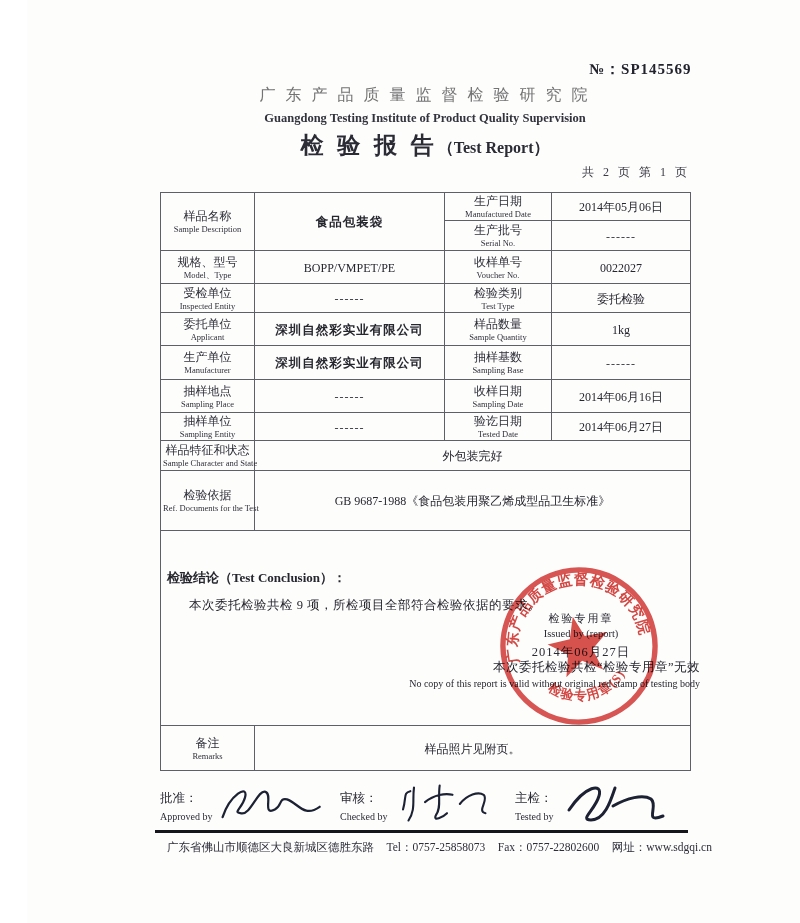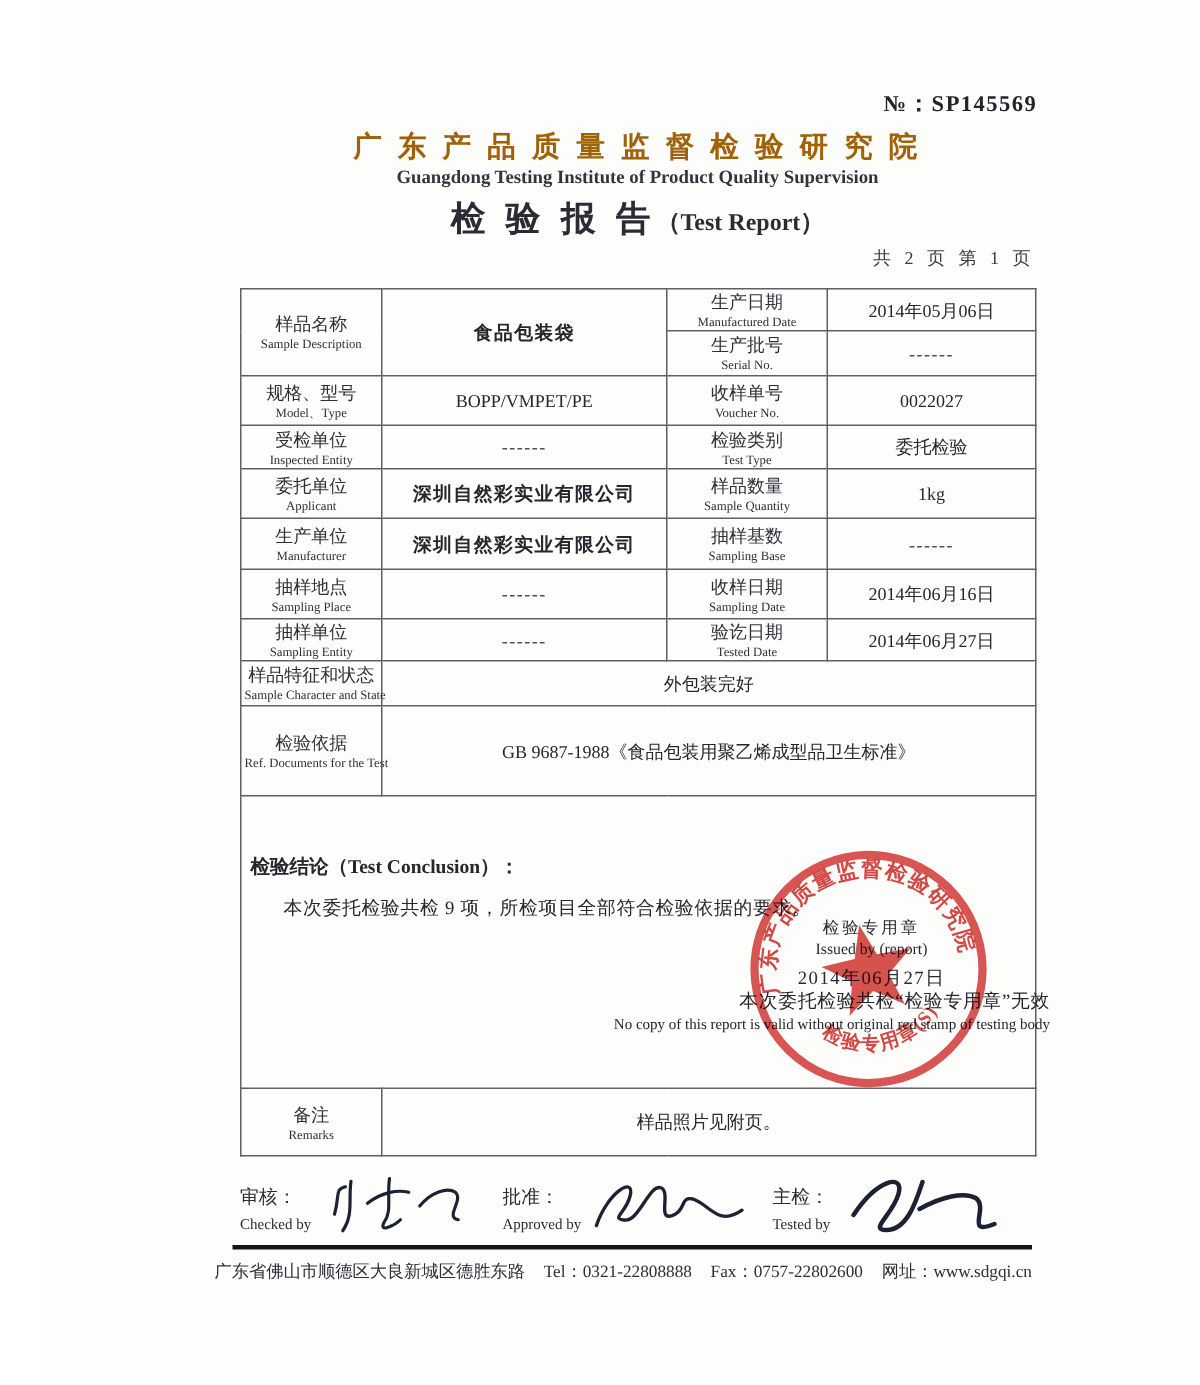"广 东 产 品 质" .org-cn { color: #a16207 -> #737373; font-size: 19px -> 16px; font-weight: bold -> normal }
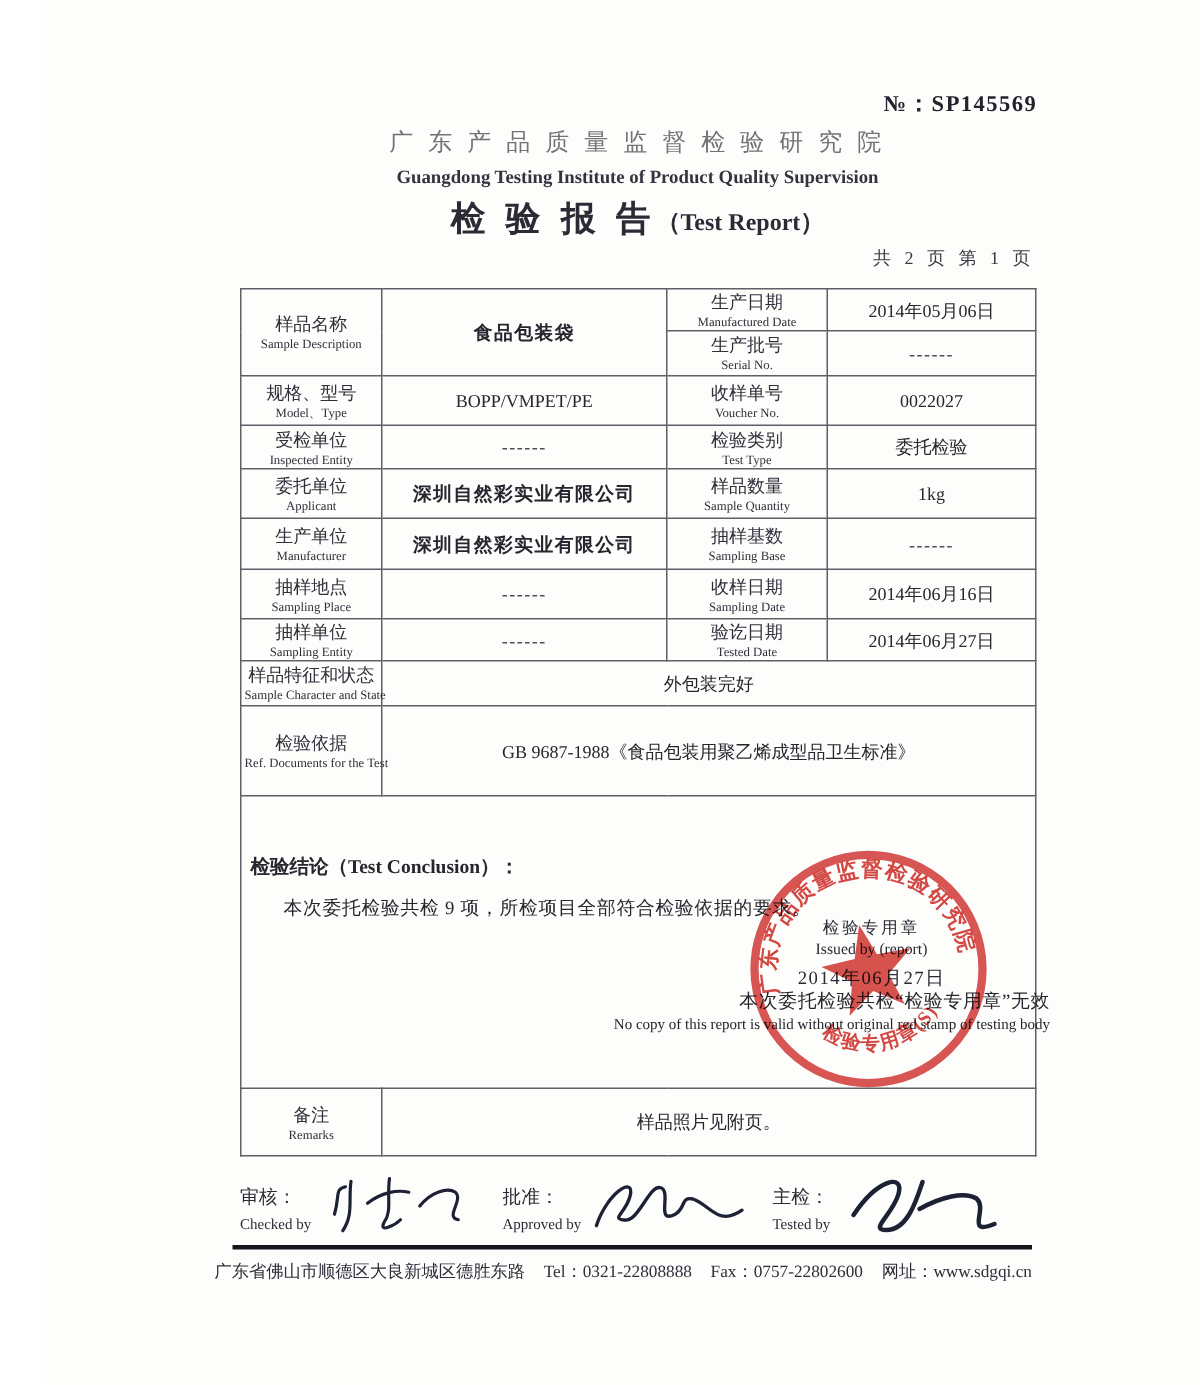"审核：" div.sig-block { order: before "批准：" -> after "批准：" }
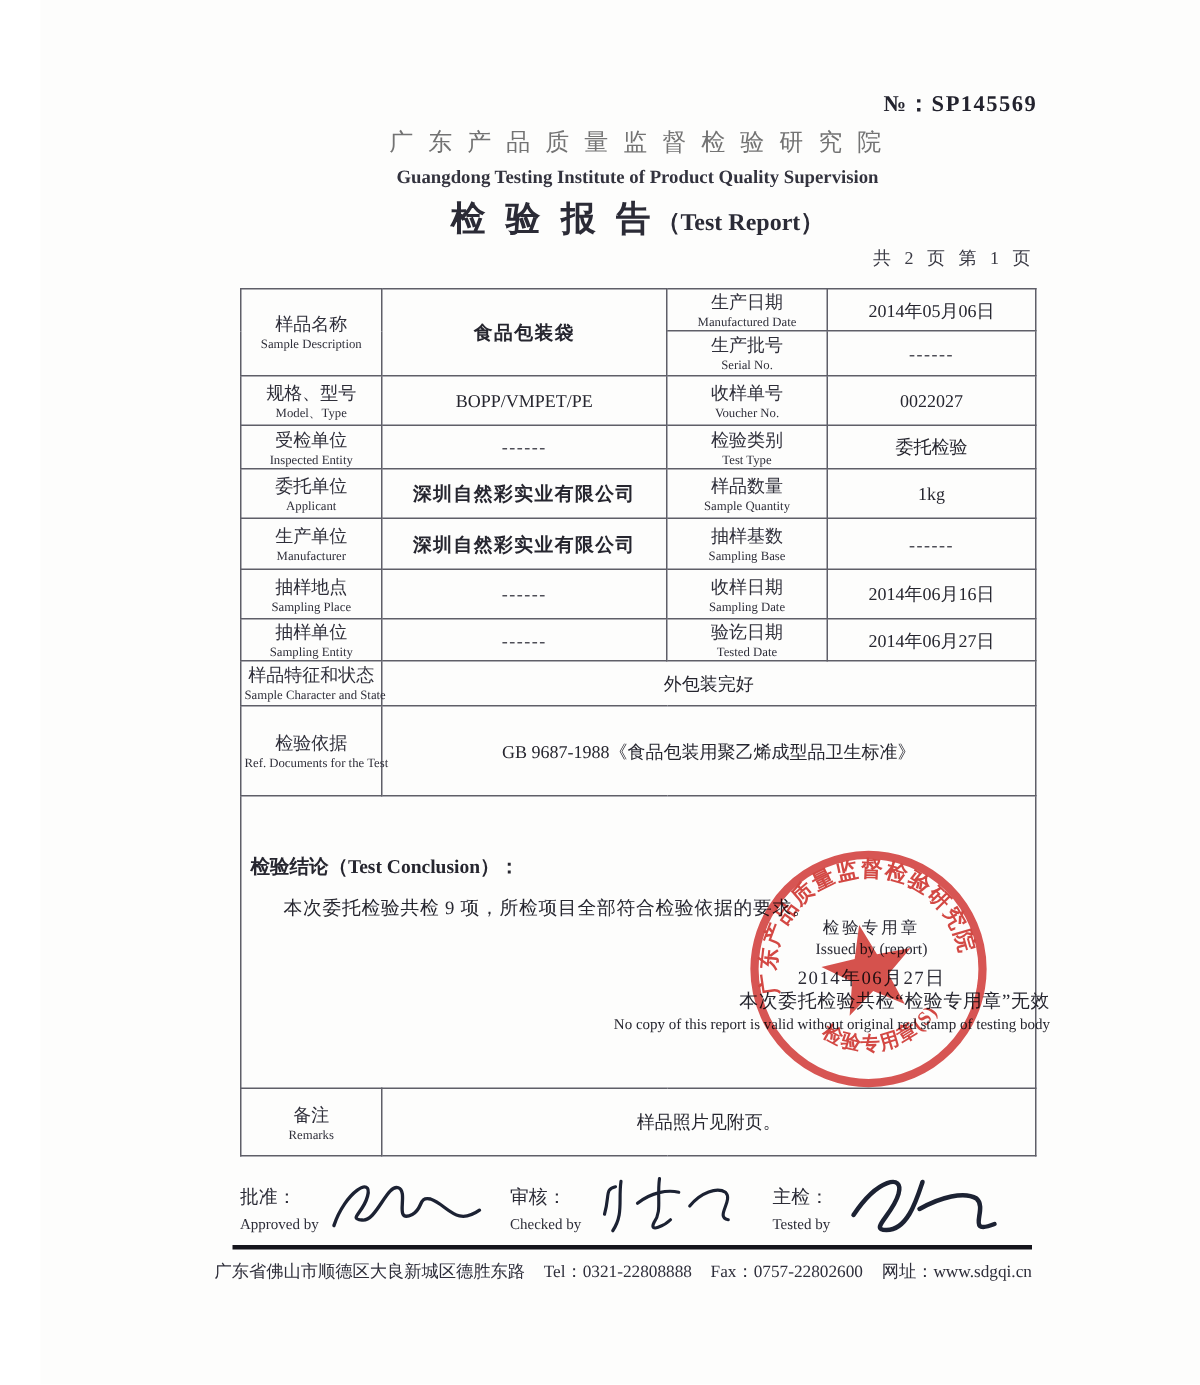"广东省佛山市顺德区大良新城区德胜东路" .footer-text { left: 116px -> 140px }
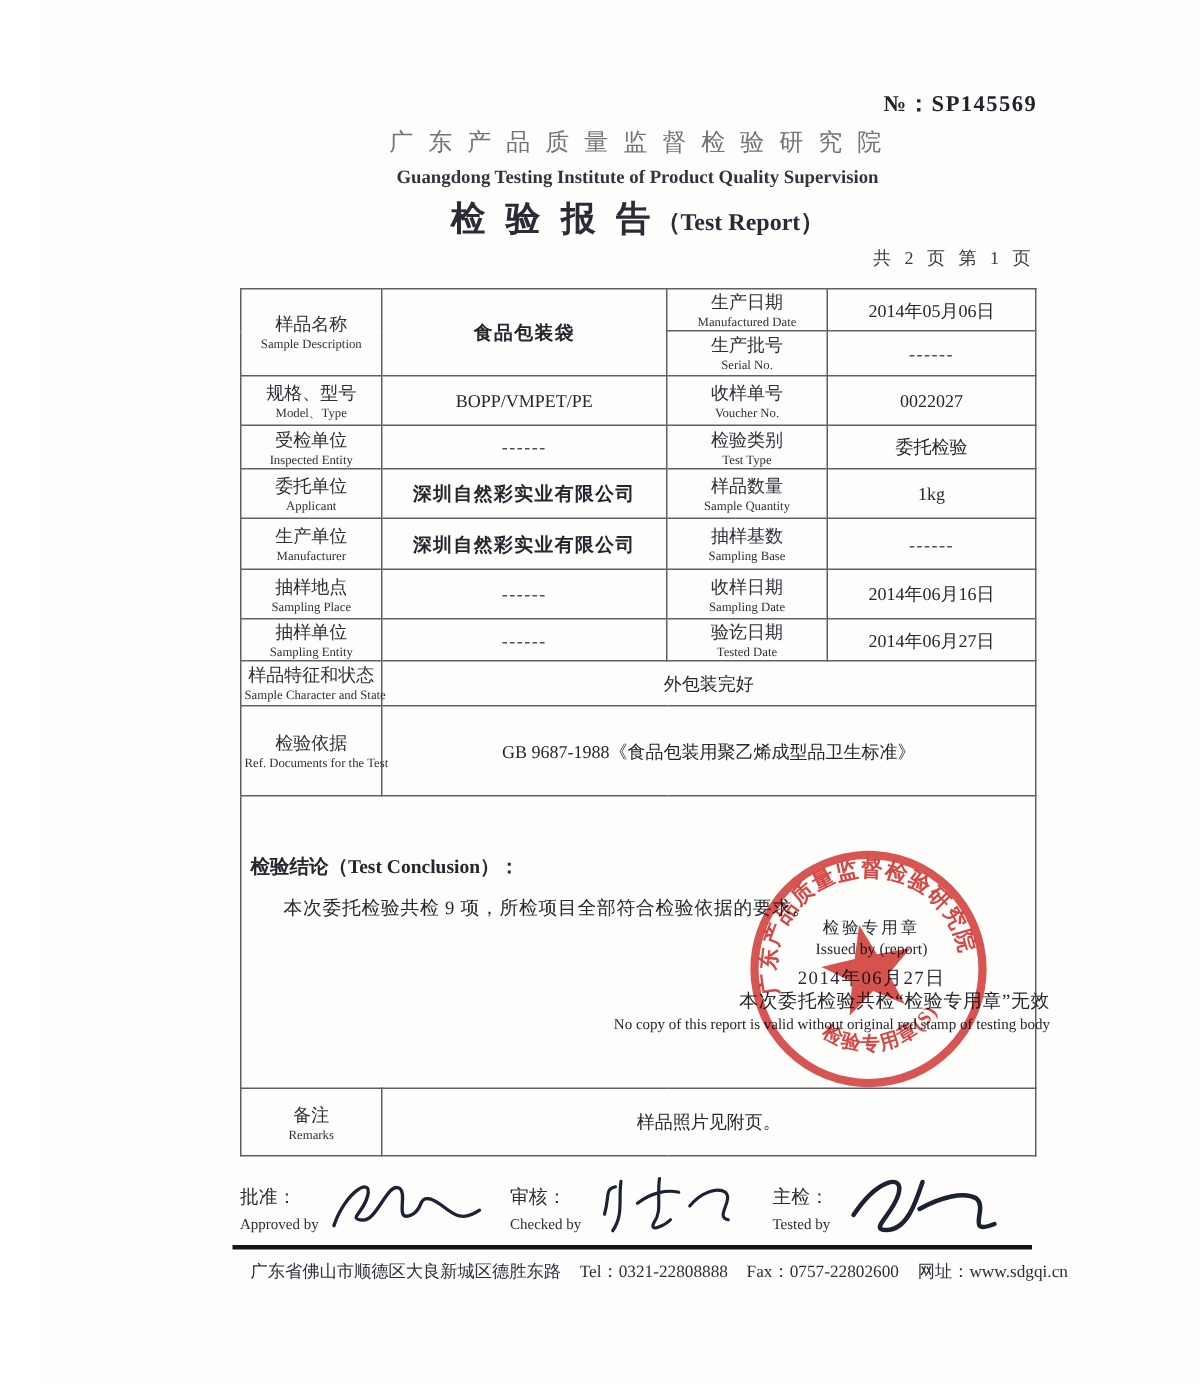"Tel：0321-22808888" span { text: 0321-22808888 -> 0757-25858073 }
